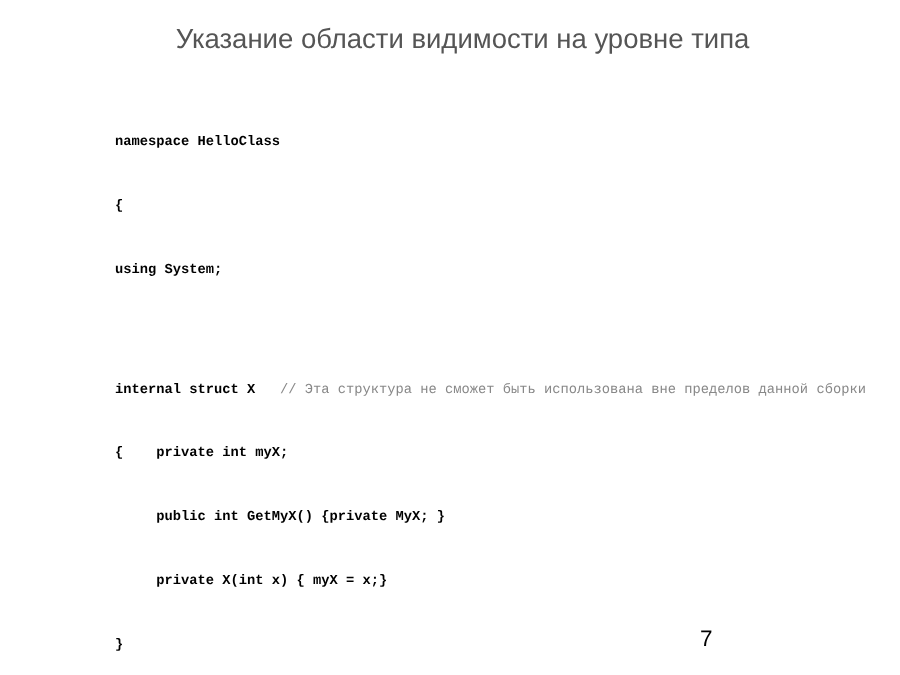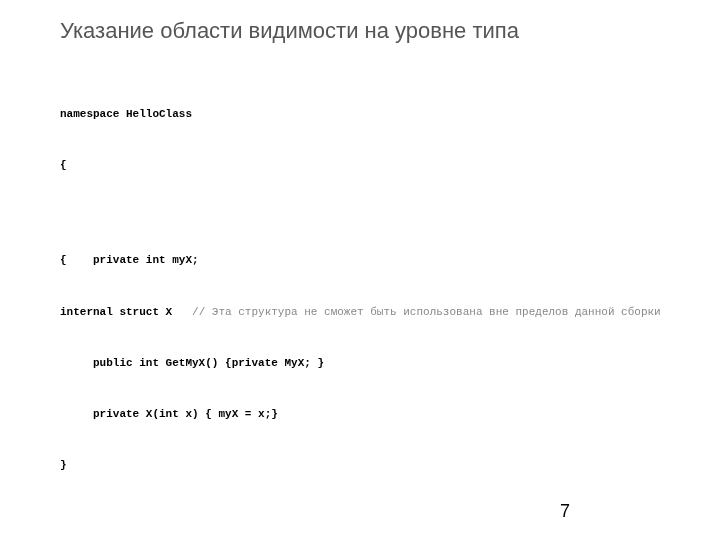"Указание области видимости на уровне" .title { text-align: none -> center }
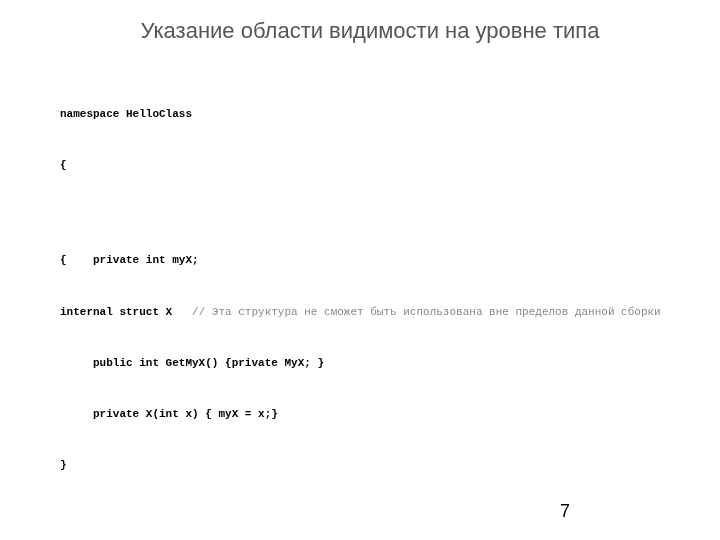"namespace HelloClass" .bold { margin-left: none -> 32px }
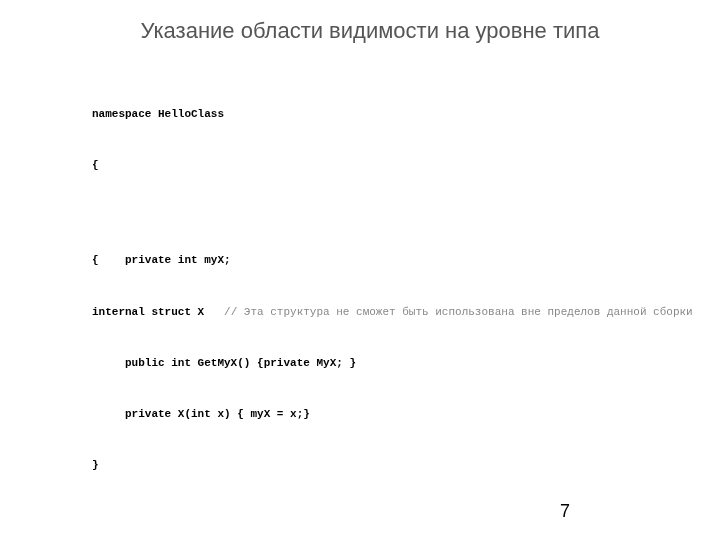"using System;" div { html: none -> <div><span>using System;</span></div> }
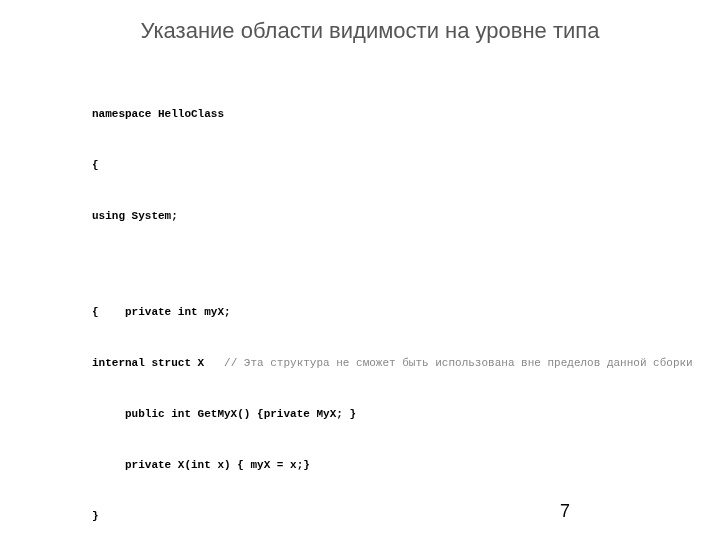"{ private int myX;" div { order: before "internal struct X // Эта" -> after "internal struct X // Эта" }
